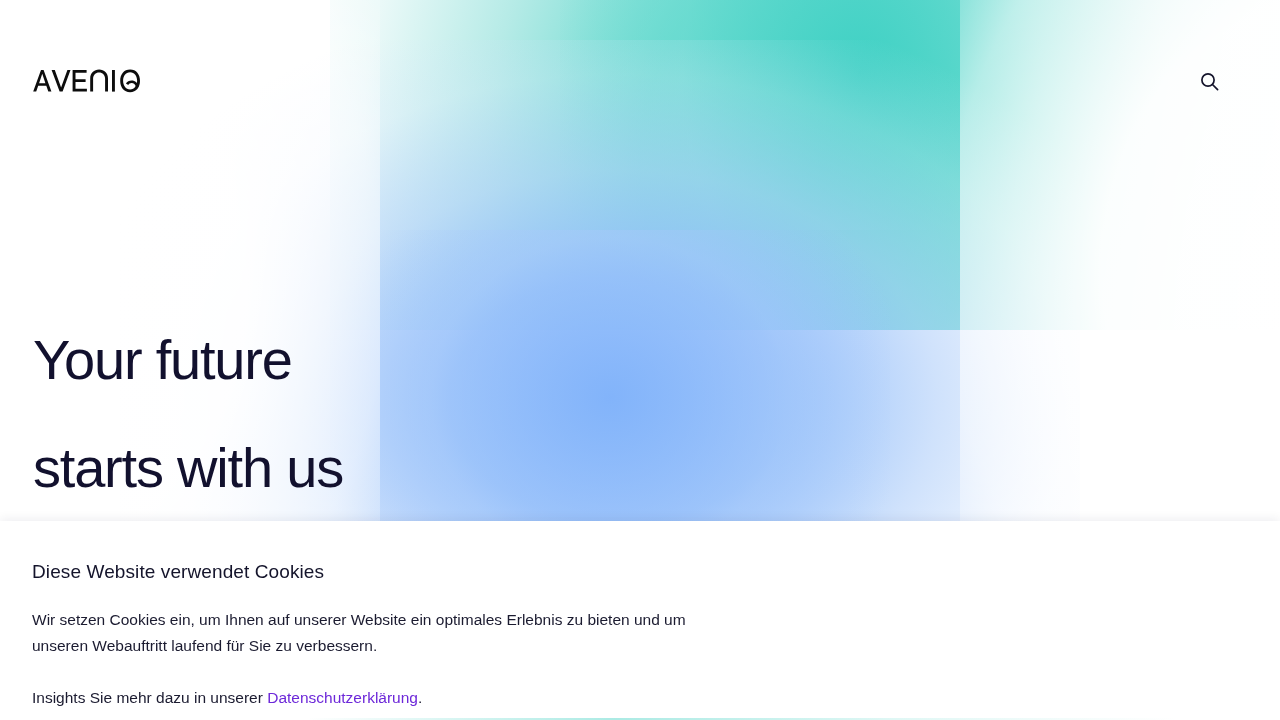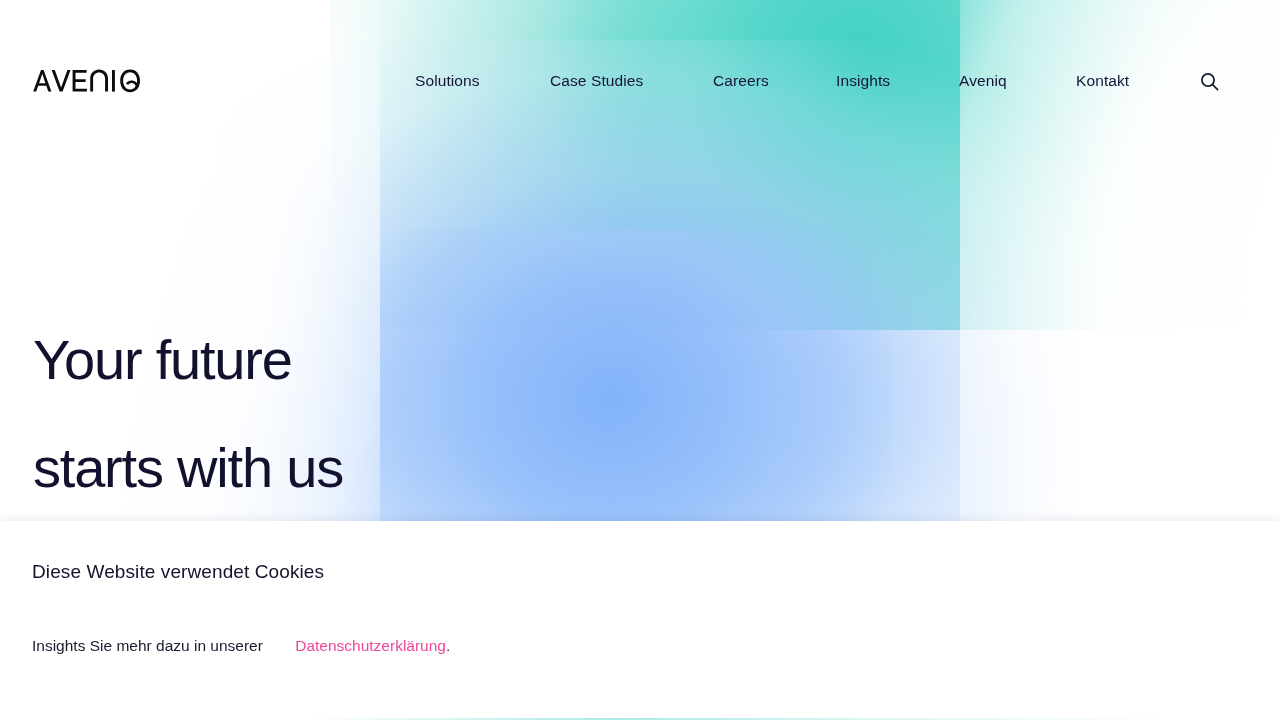"Solutions" nav.nav { html: <nav> <a>Solutions</a> <a>Case Studies</a> <a>Careers</a> <a>Insights</a> <a>Aveniq</a> <a>Kontakt</a> </nav> -> none }
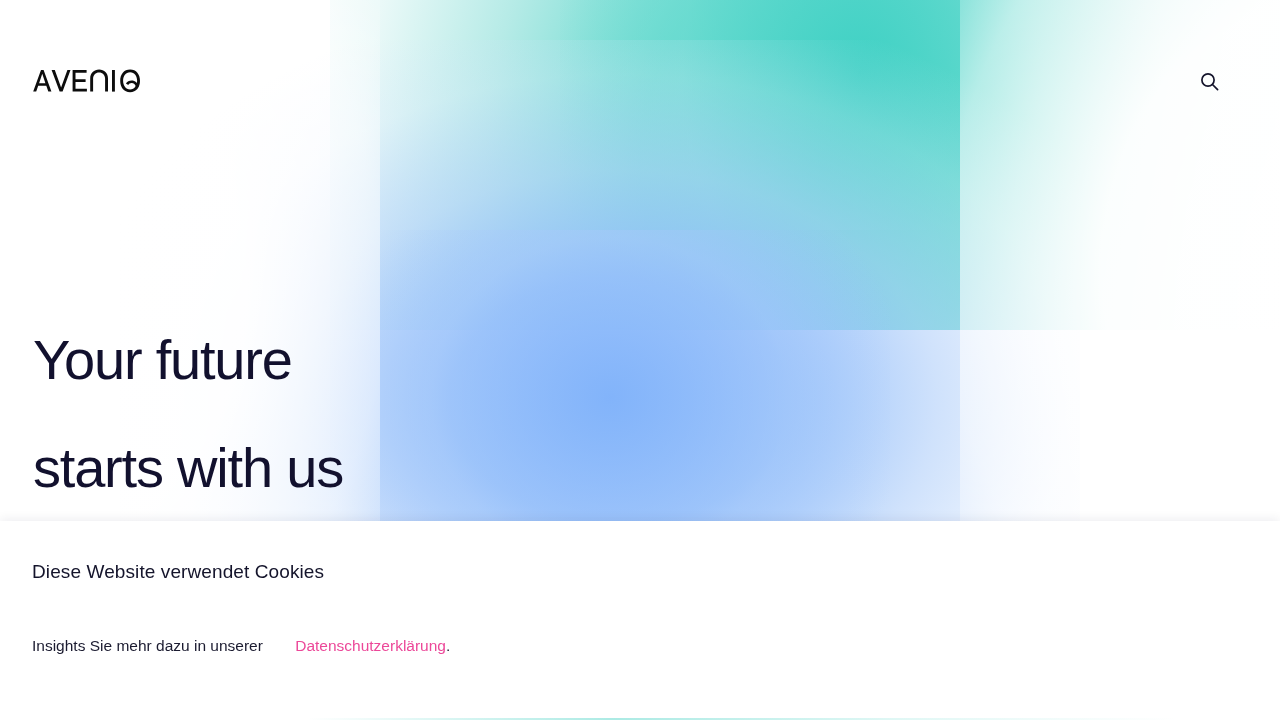"Wir setzen Cookies ein, um" p { html: none -> <p>Wir setzen Cookies ein, um Ihnen auf unserer Website ein optimales Erlebnis zu bieten und um unseren Webauftritt laufend für Sie zu verbessern.</p> }
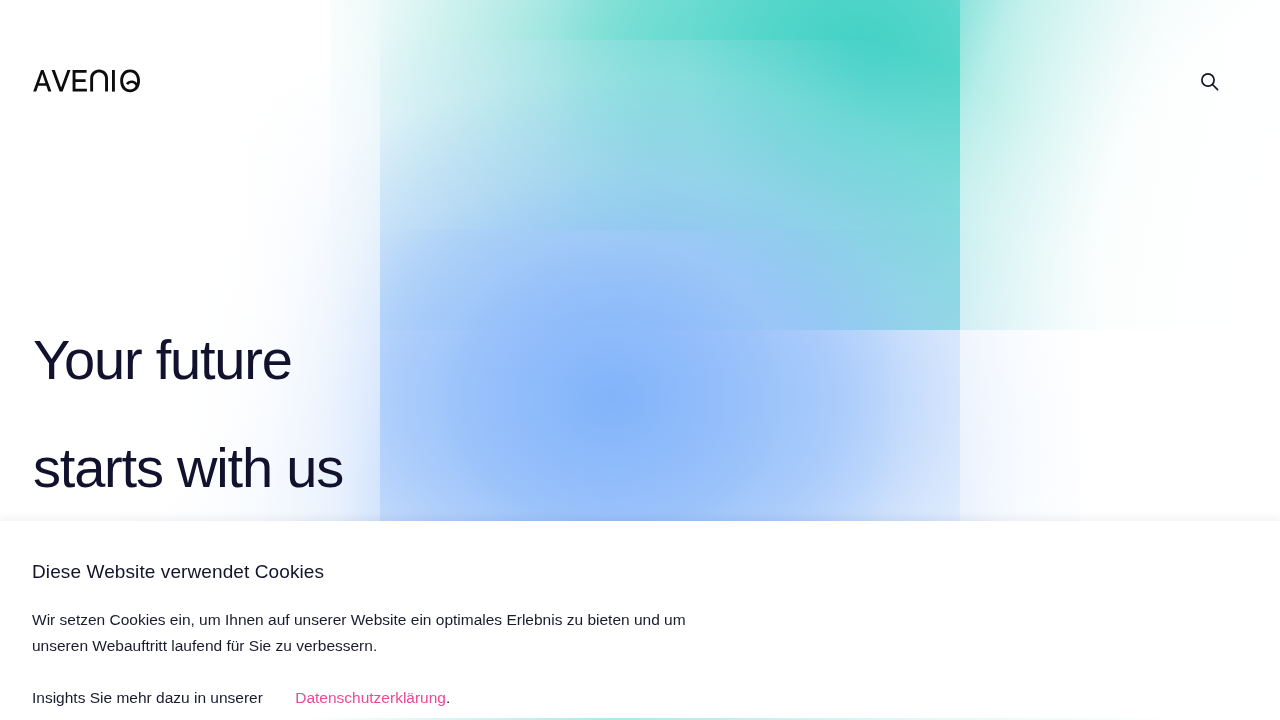"Datenschutzerklärung" .cookie-link { color: #ec4899 -> #6d28d9; margin-left: 28px -> none }
